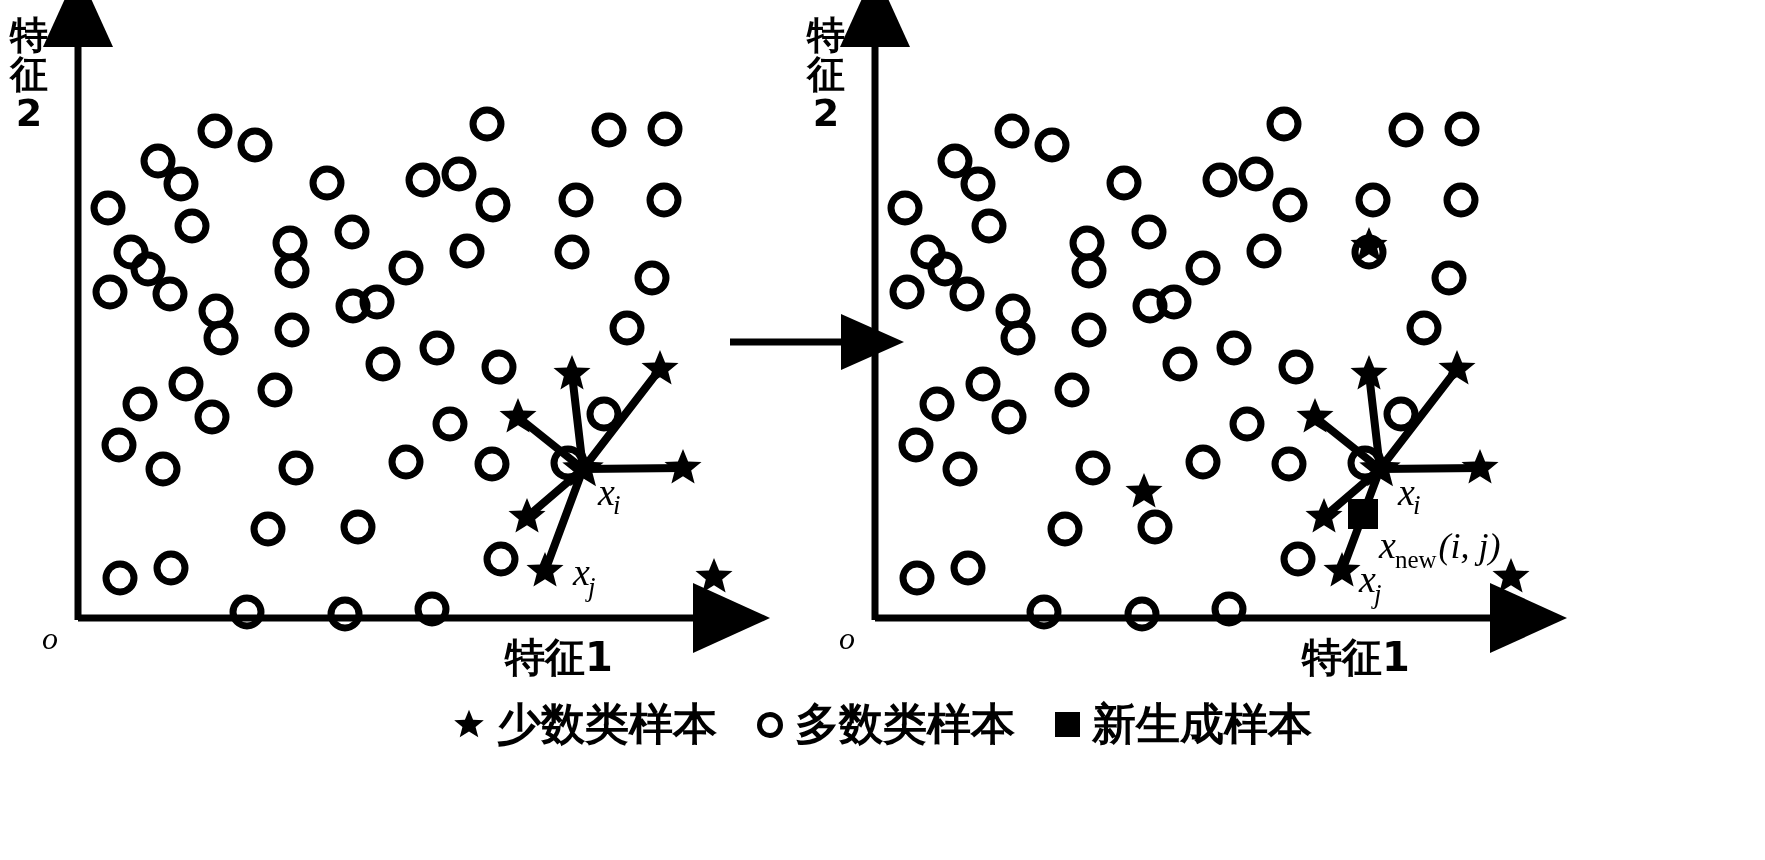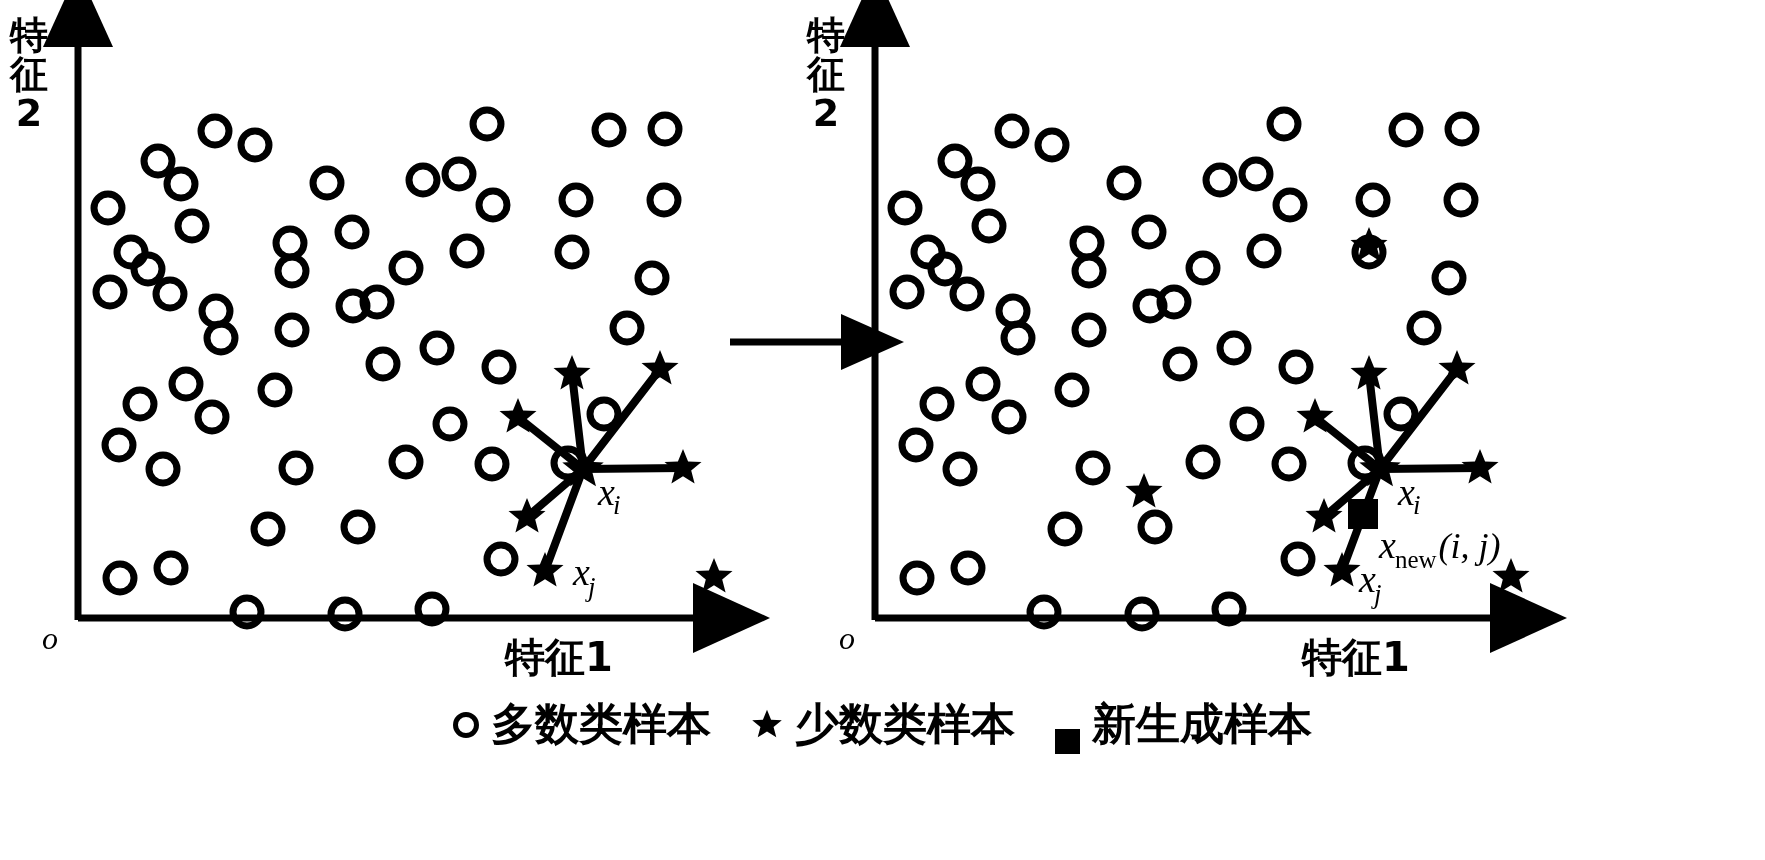"多数类样本" div { order: before "少数类样本" -> after "少数类样本" }
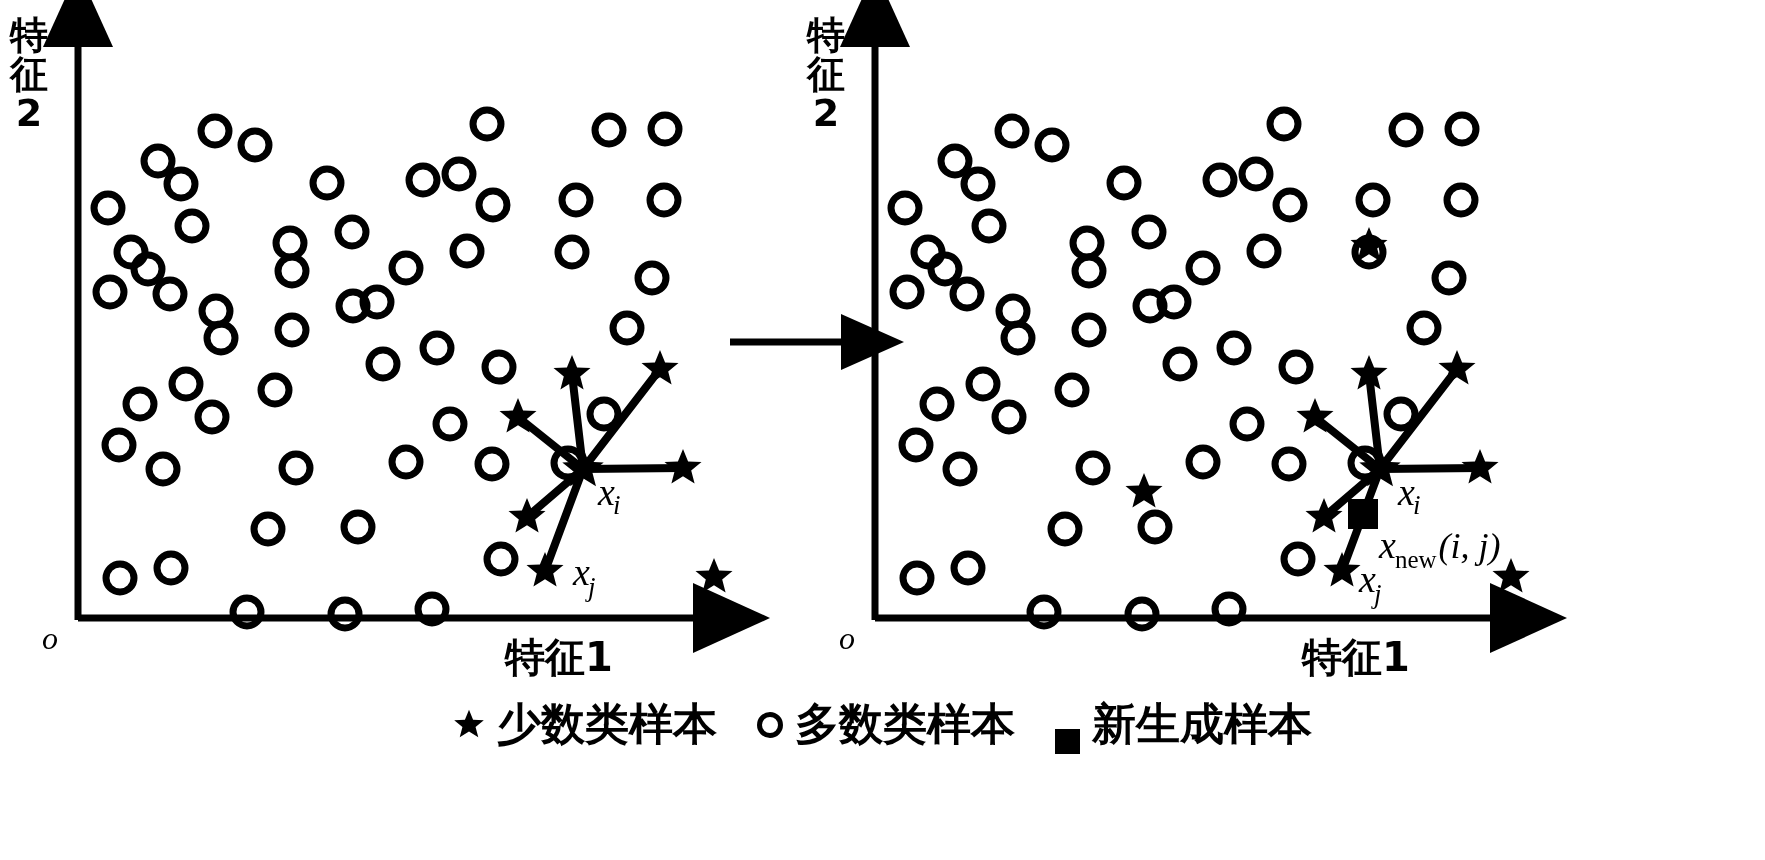"新生成样本" div { align-items: flex-end -> center }
